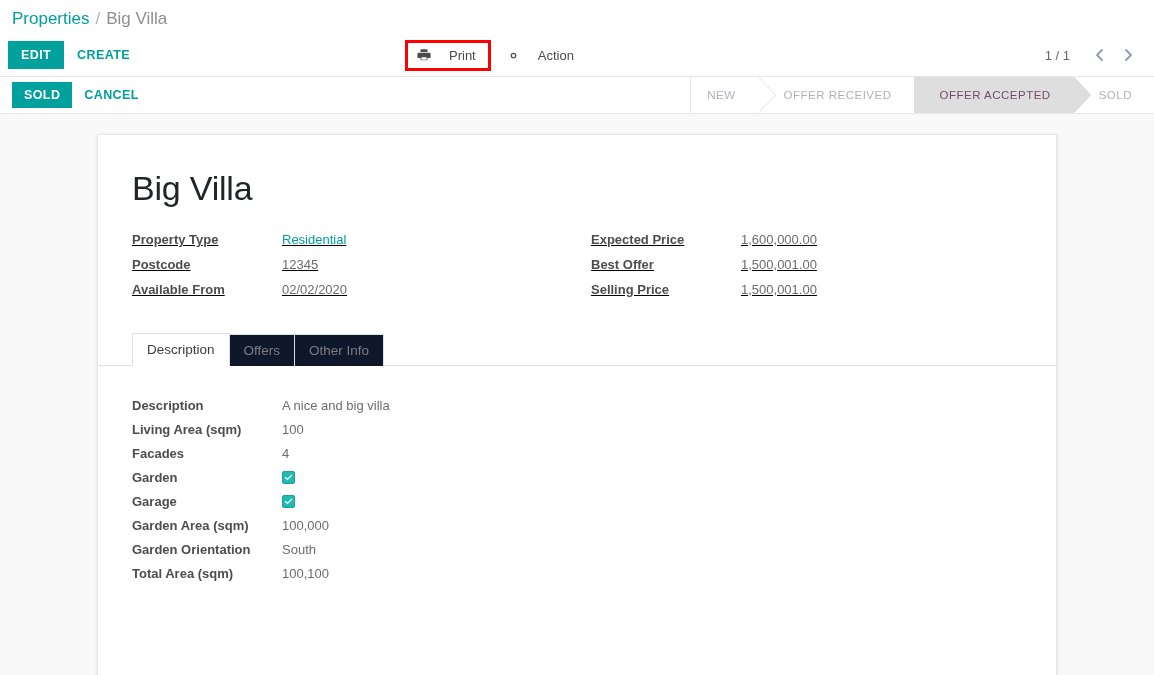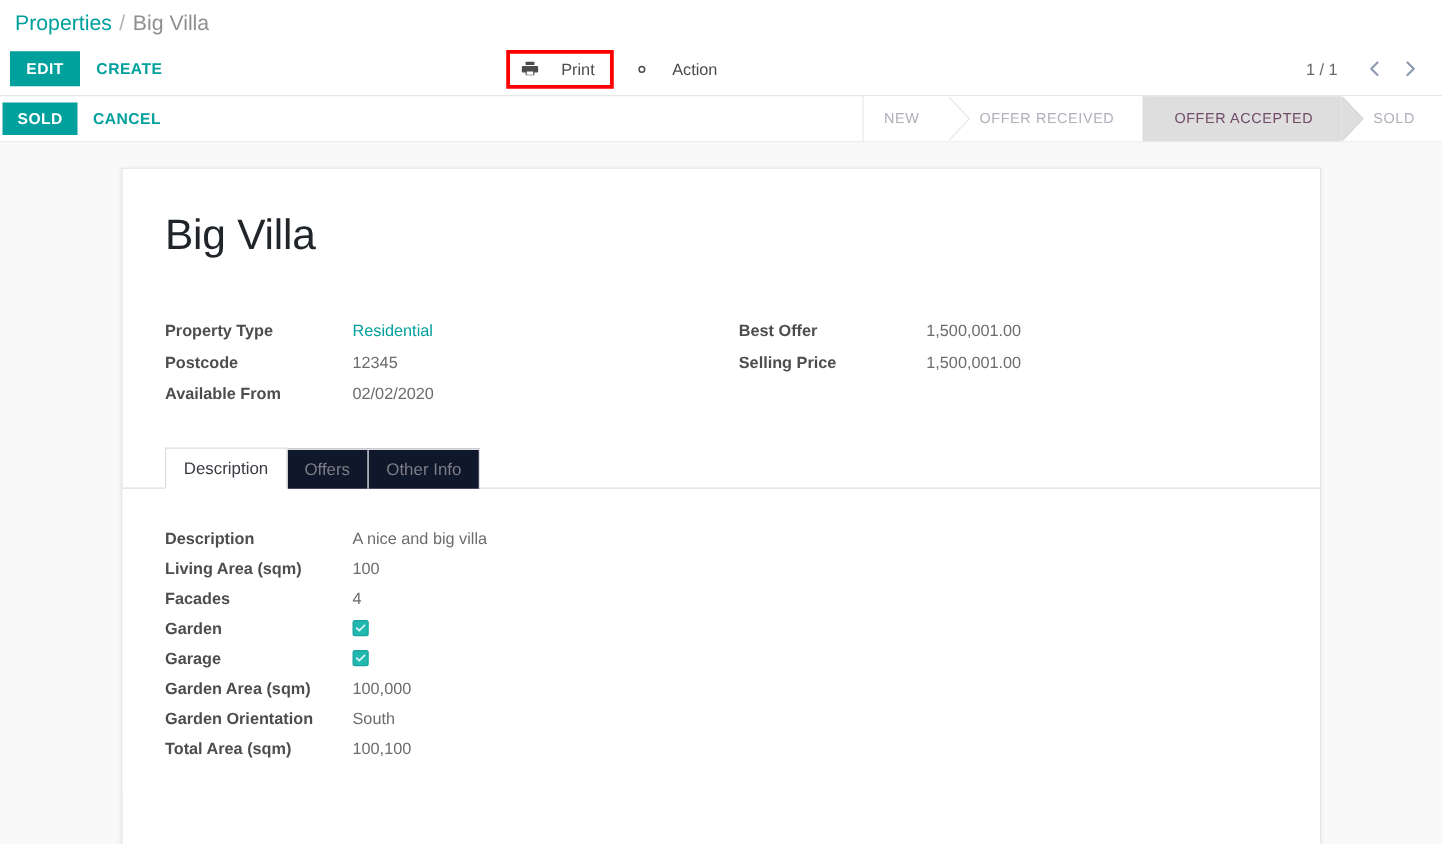"SOLD" .statusbar-row { padding-left: 2px -> 12px }
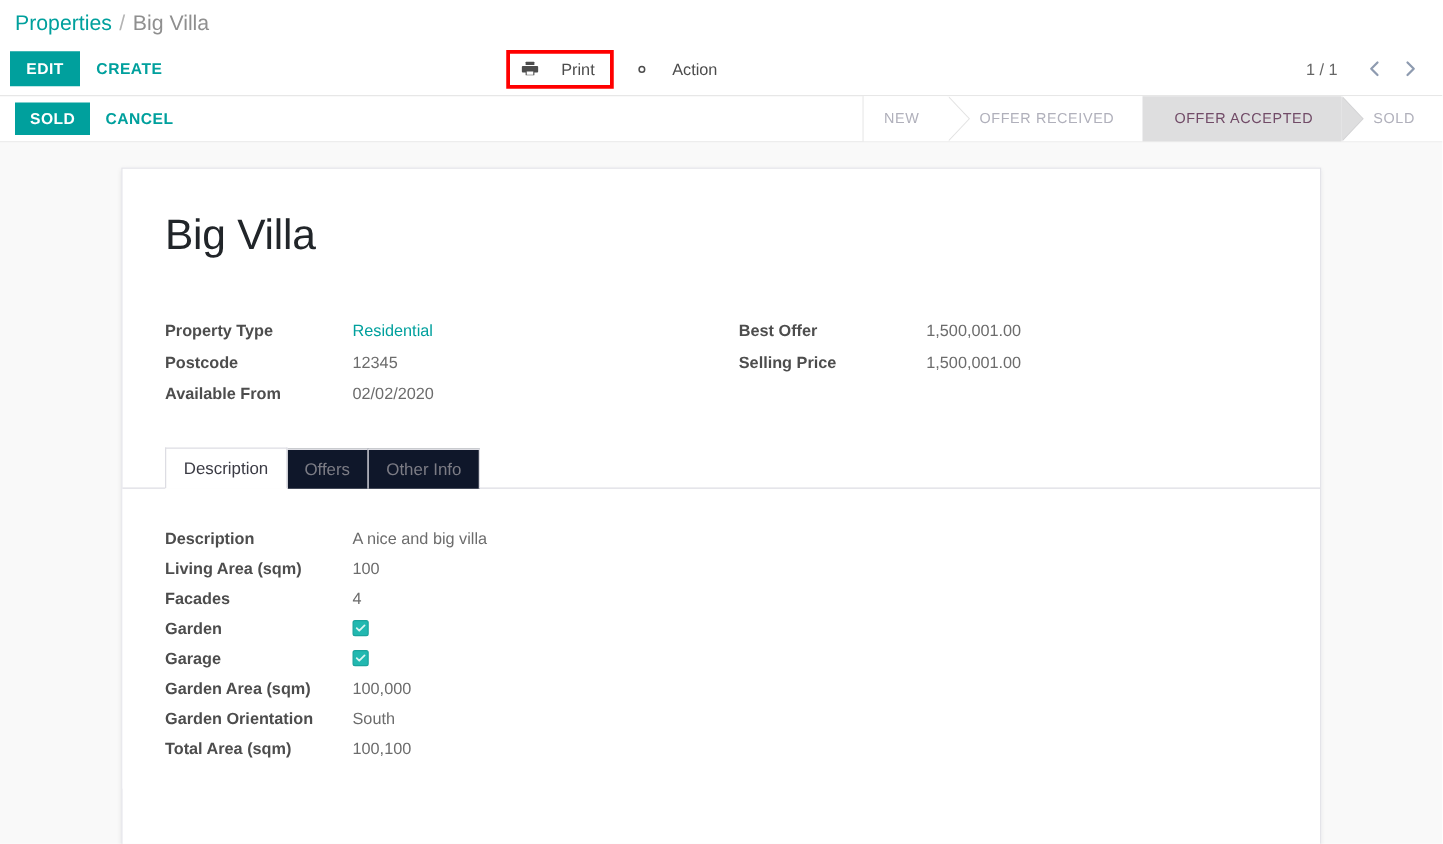"Property Type" .group-row { margin-top: 48px -> 23px; text-decoration: none -> underline }
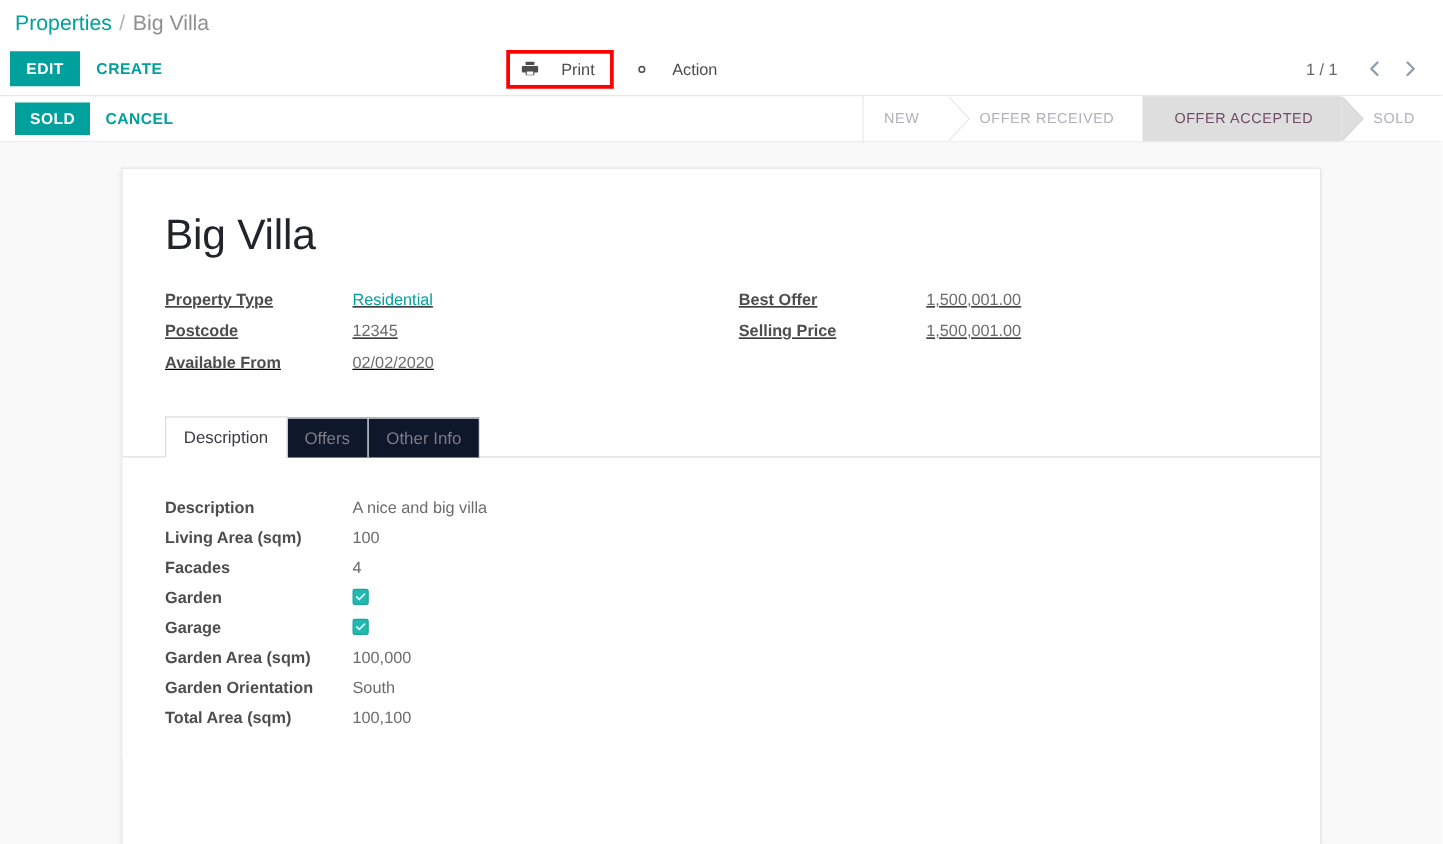"Expected Price" div.field-row { html: none -> <div> <div>Expected Price</div> <div>1,600,000.00</div> </div> }
